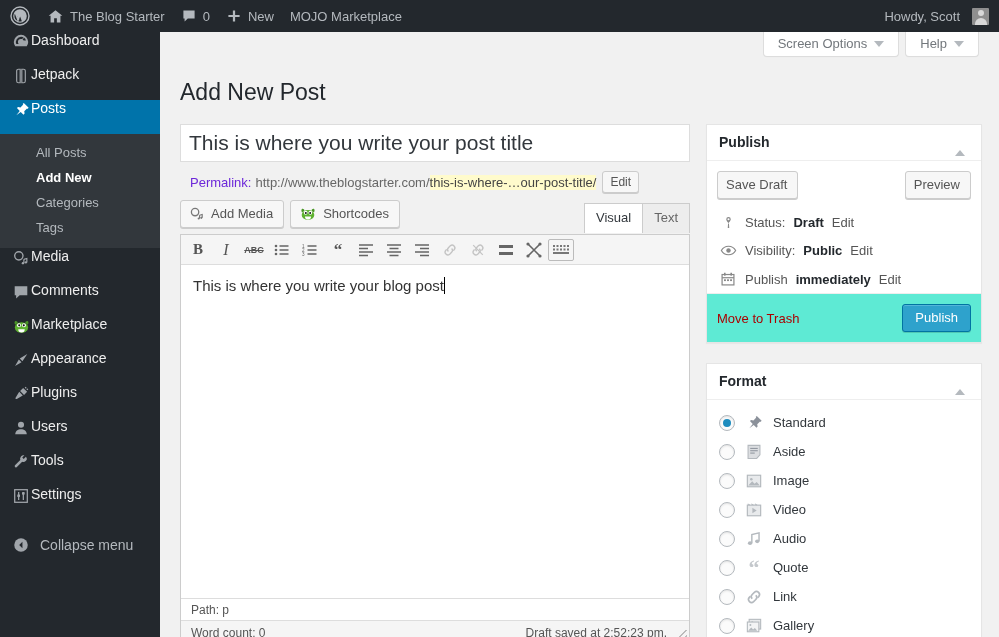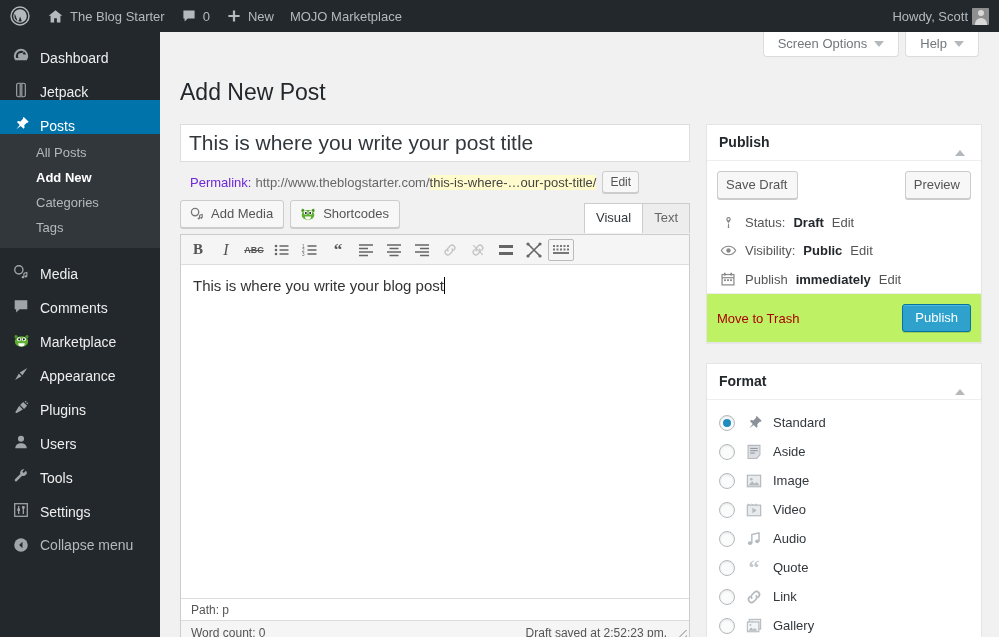"Howdy, Scott" .ab-right { gap: 4px -> 12px }
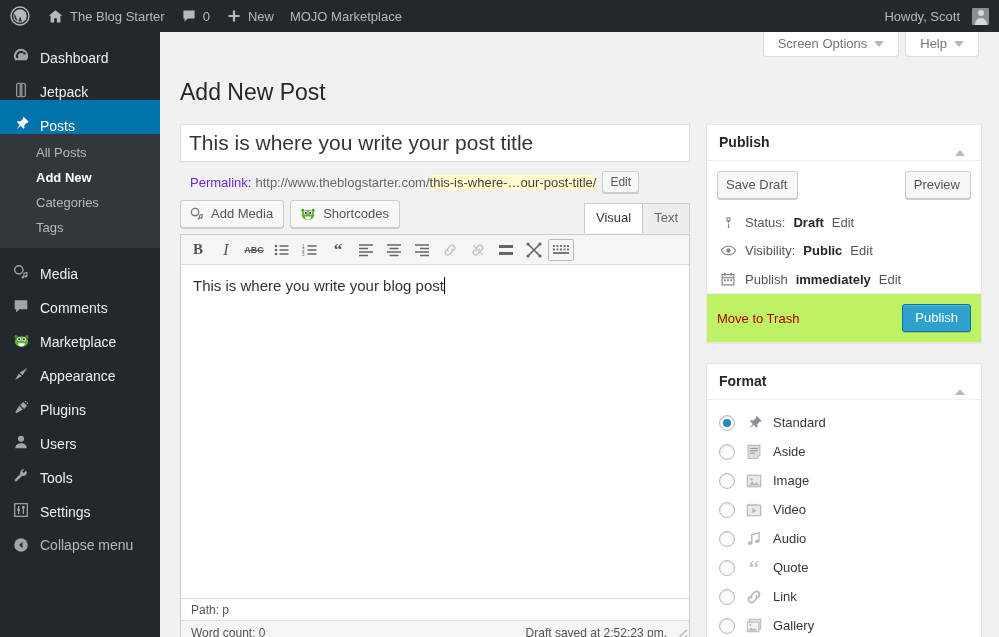"Dashboard" .menu-item { align-items: flex-end -> flex-start; gap: 9px -> none }
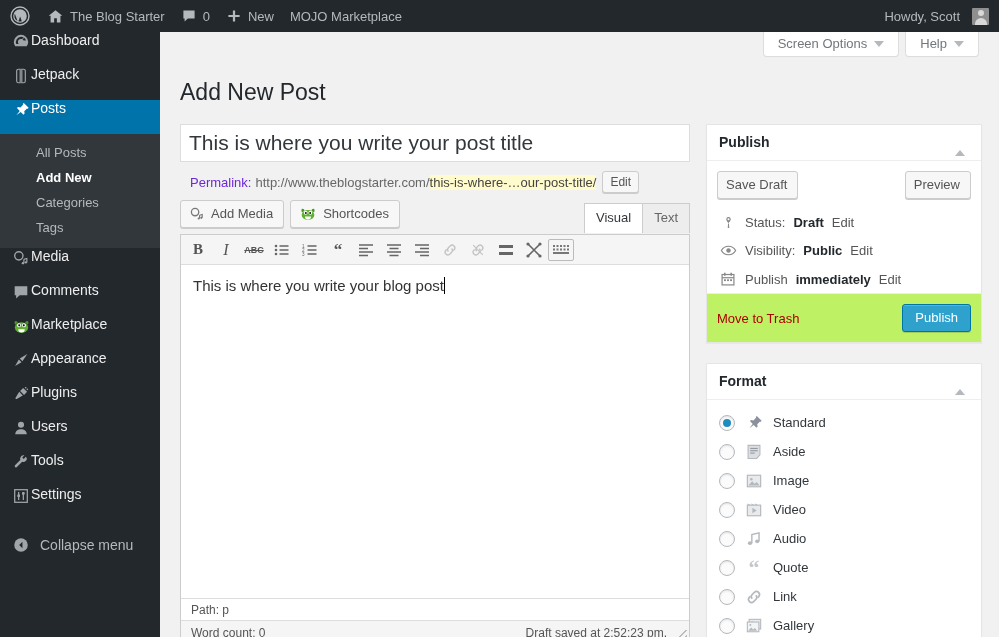"Move to Trash" #major-publishing-actions { background: #bef264 -> #5eead4 }
